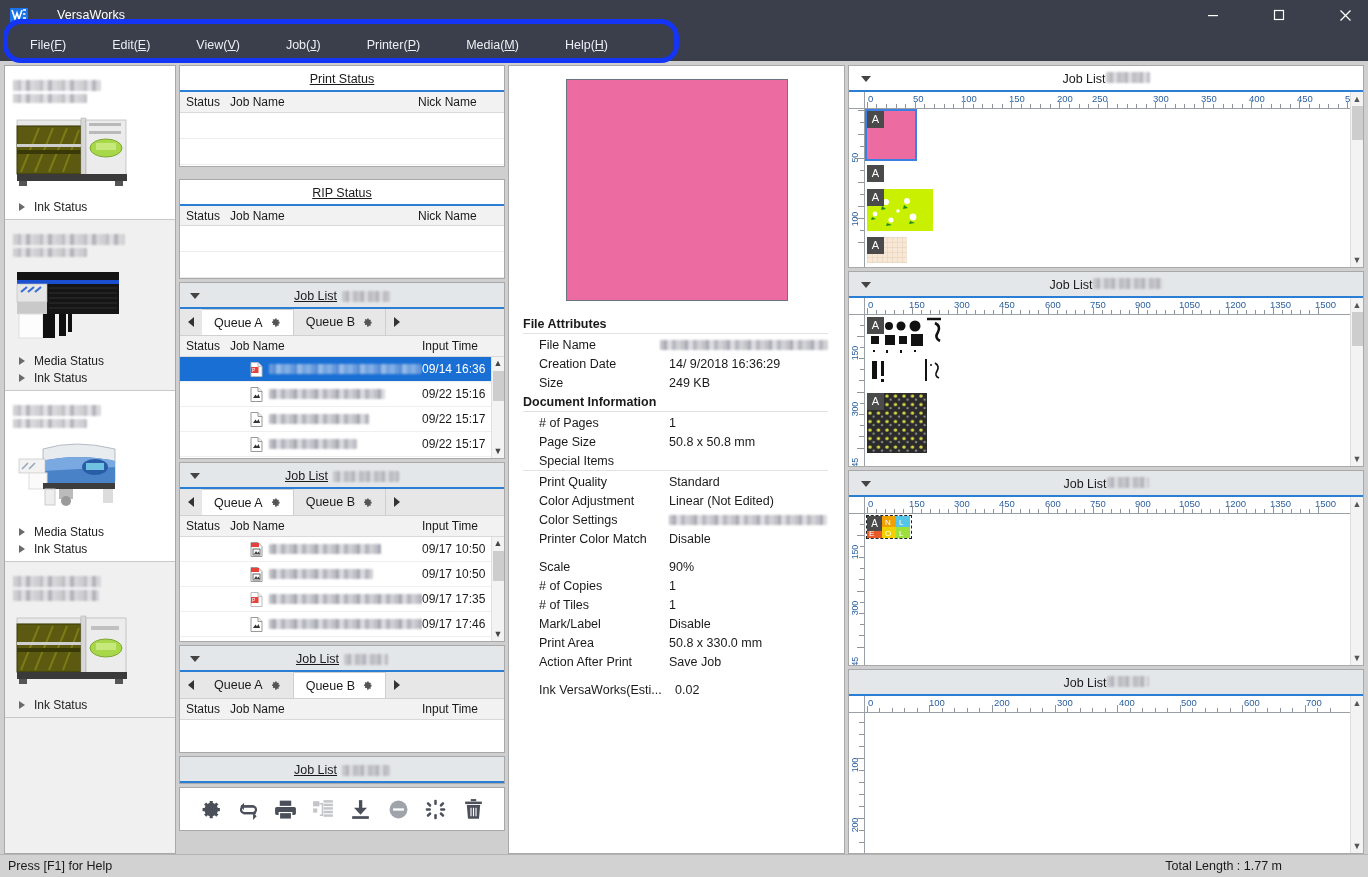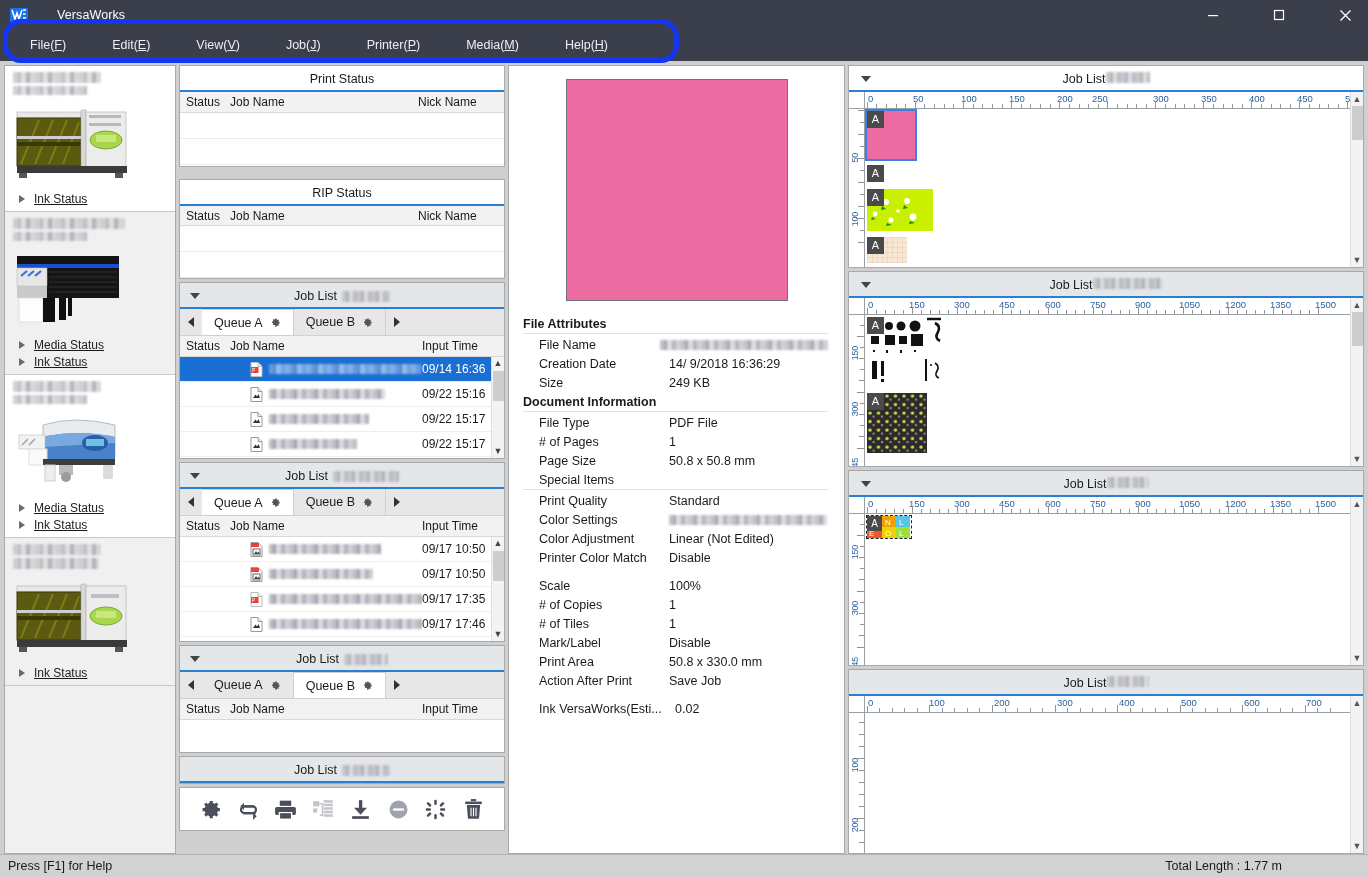"Print Status" .panel-title { text-decoration: none -> underline }
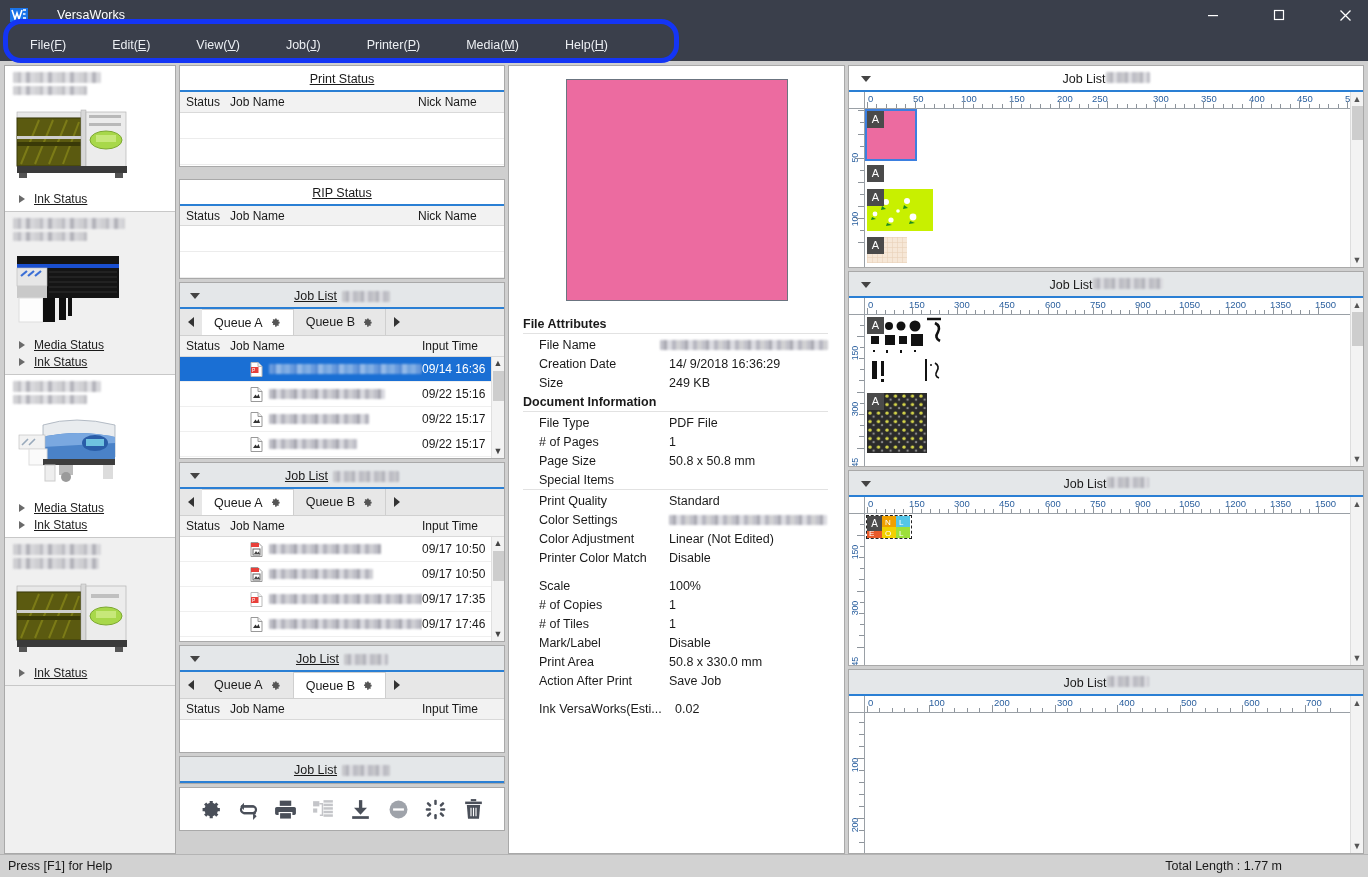"Ink Status" .printer-card { padding: 6px 8px 4px 8px -> 14px 8px 4px 8px; text-decoration: underline -> none }
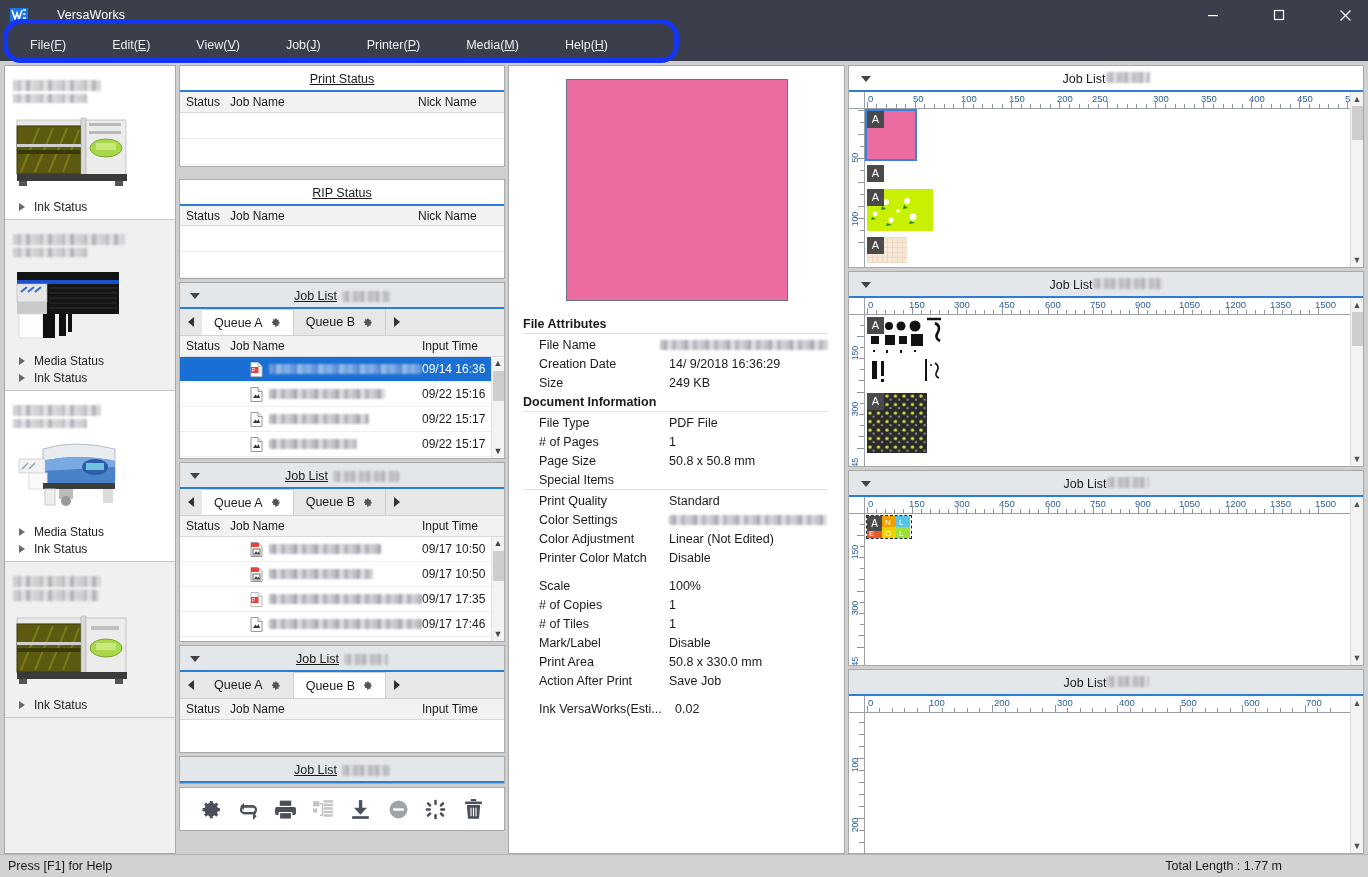"File Type" div.prop { html: <div> <span>File Type</span> <span>PDF File</span> </div> -> none }
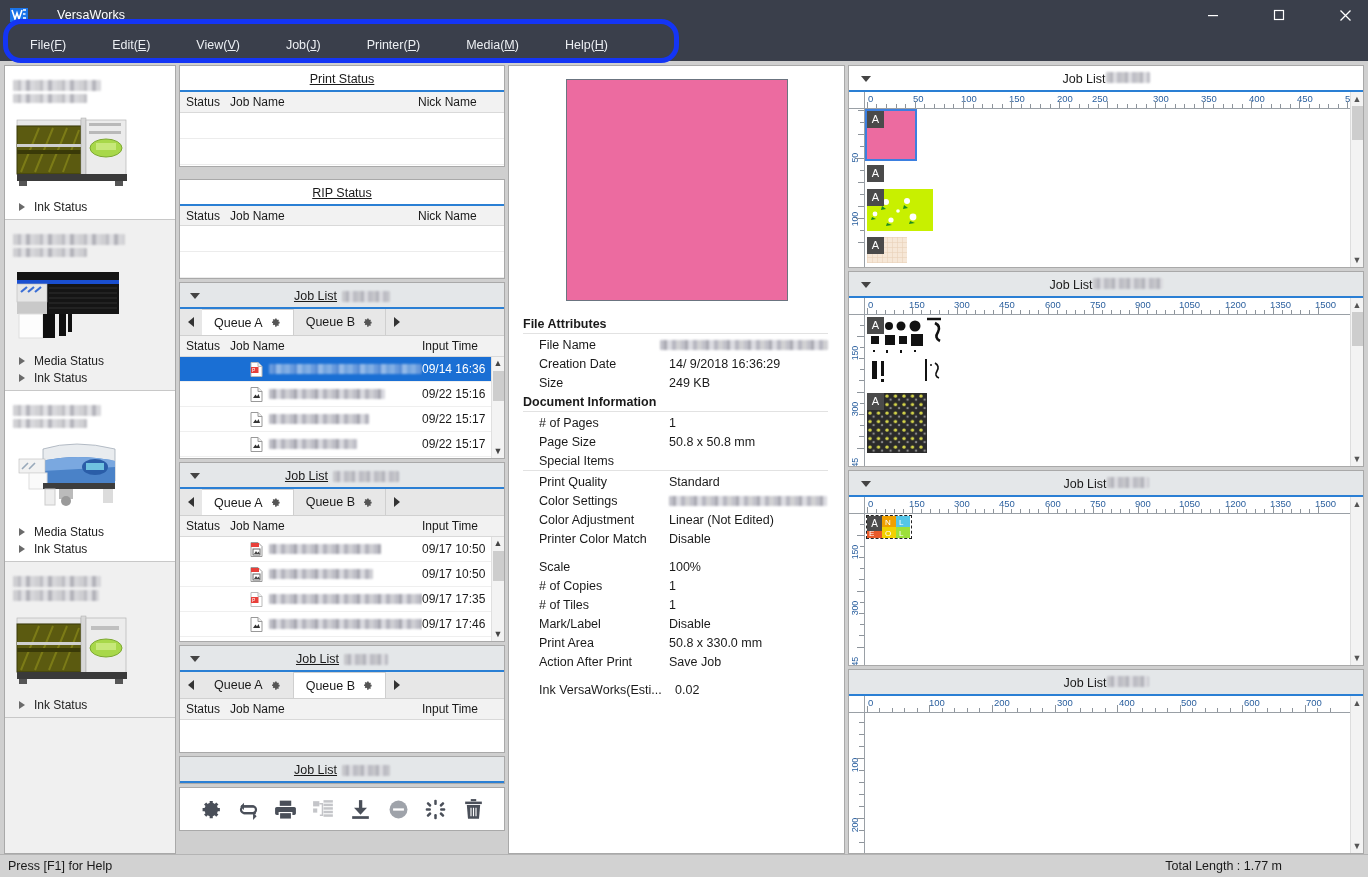"Color Settings" div.prop { order: before "Color Adjustment" -> after "Color Adjustment" }
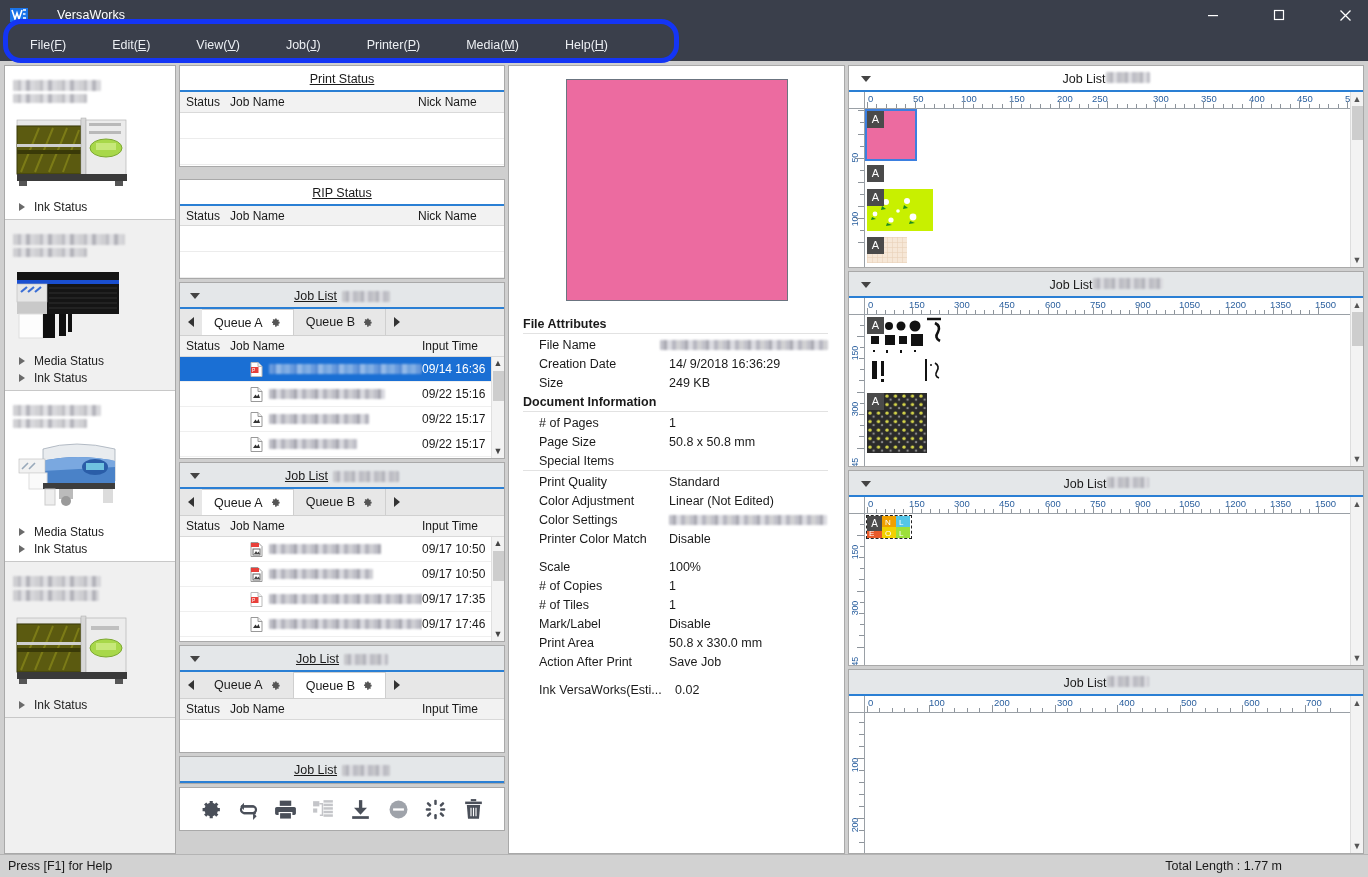"100%" span.v { text: 100% -> 90% }
